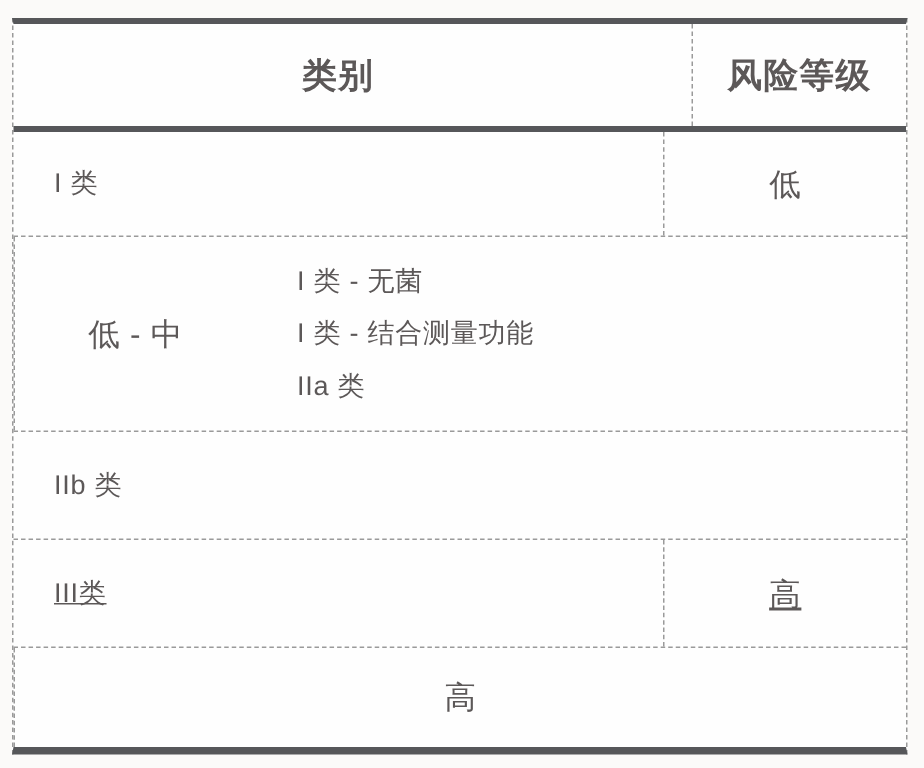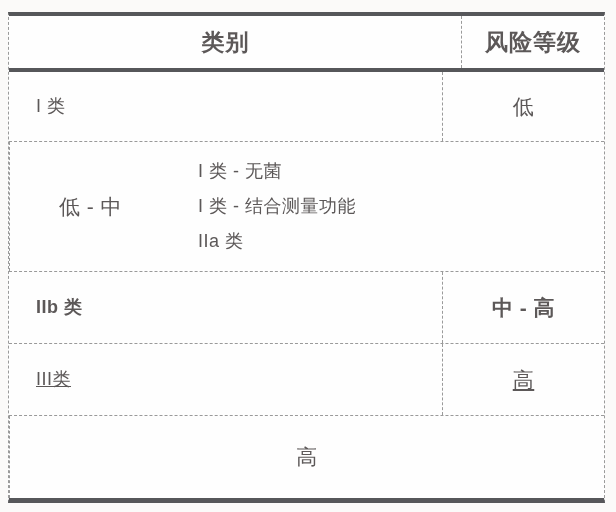"类别" .row.header { height: 56px -> 72px }
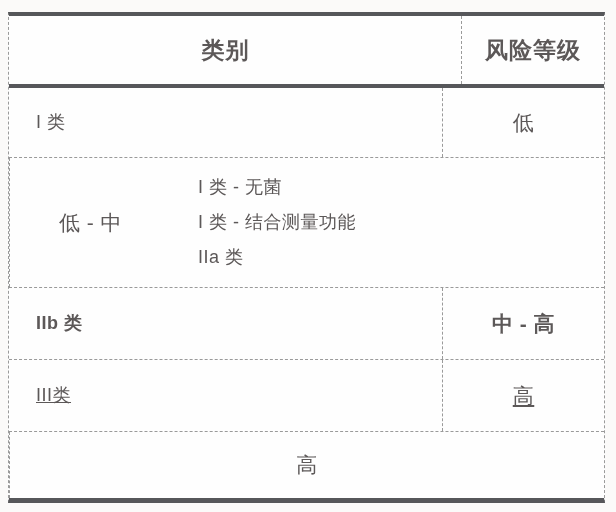"IIb 类" .row.r3 { font-weight: bold -> none }
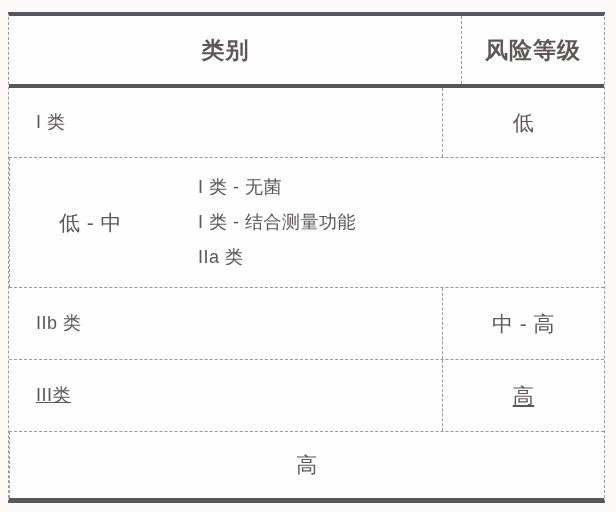"中 - 高" div.cell { html: <div>中 - 高</div> -> none }
